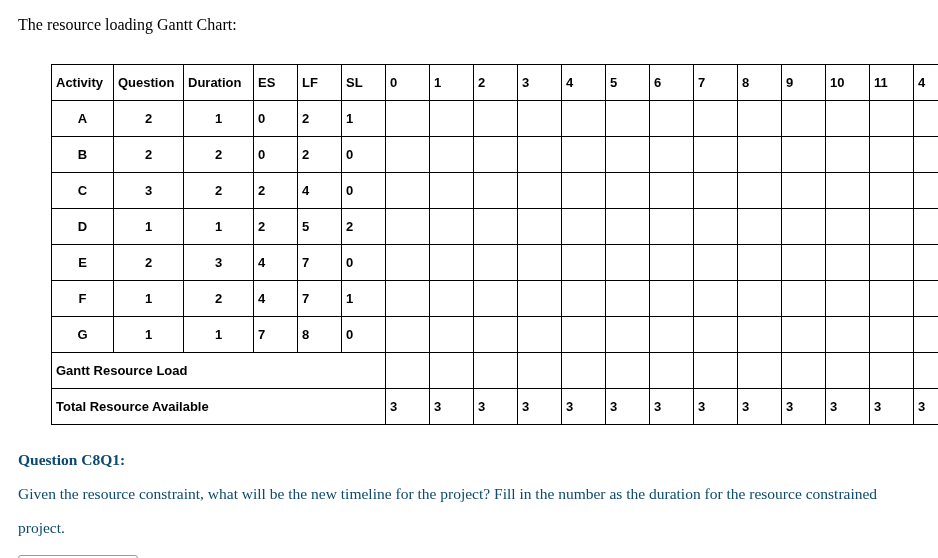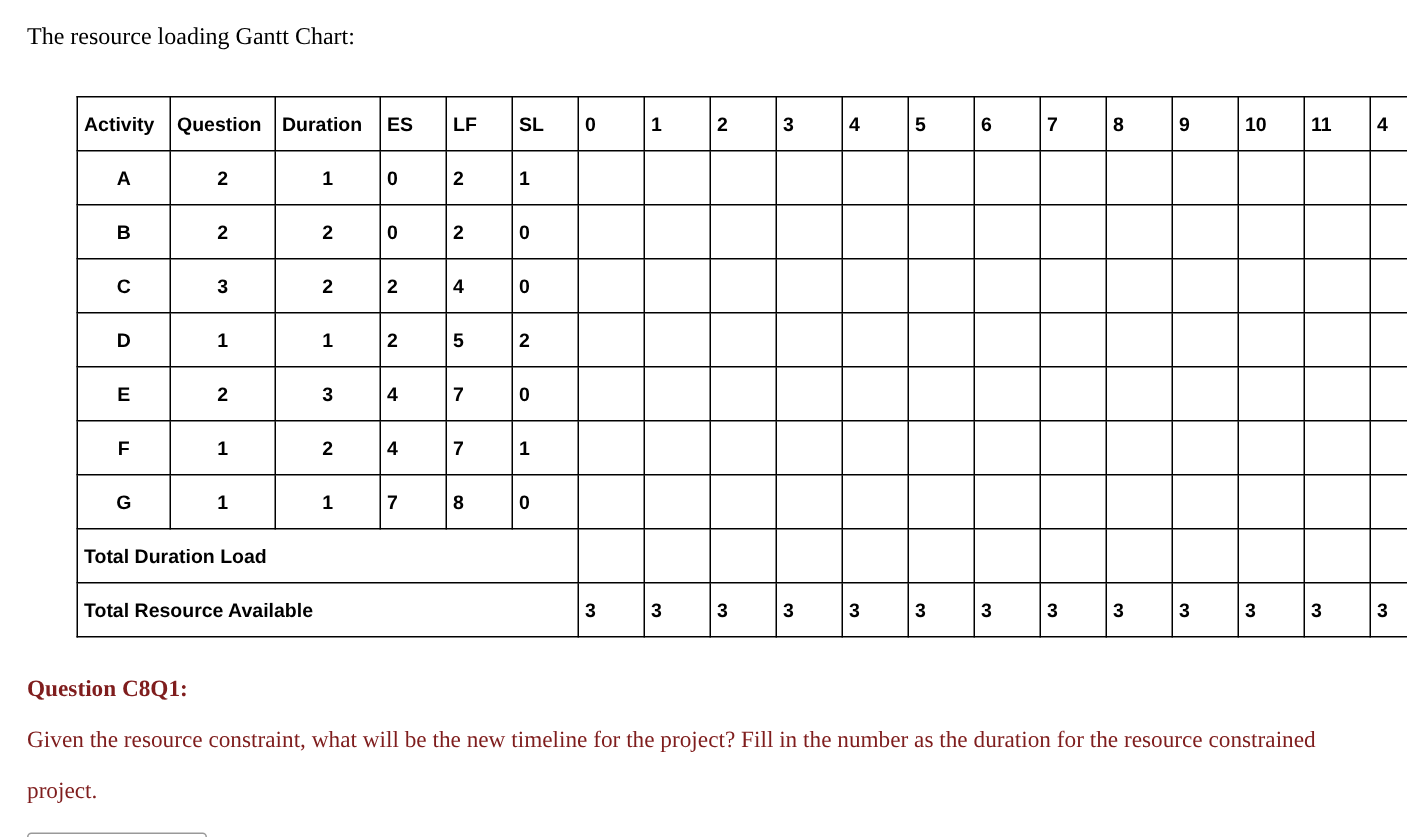"Total Duration Load" td { text: Total Duration -> Gantt Resource }
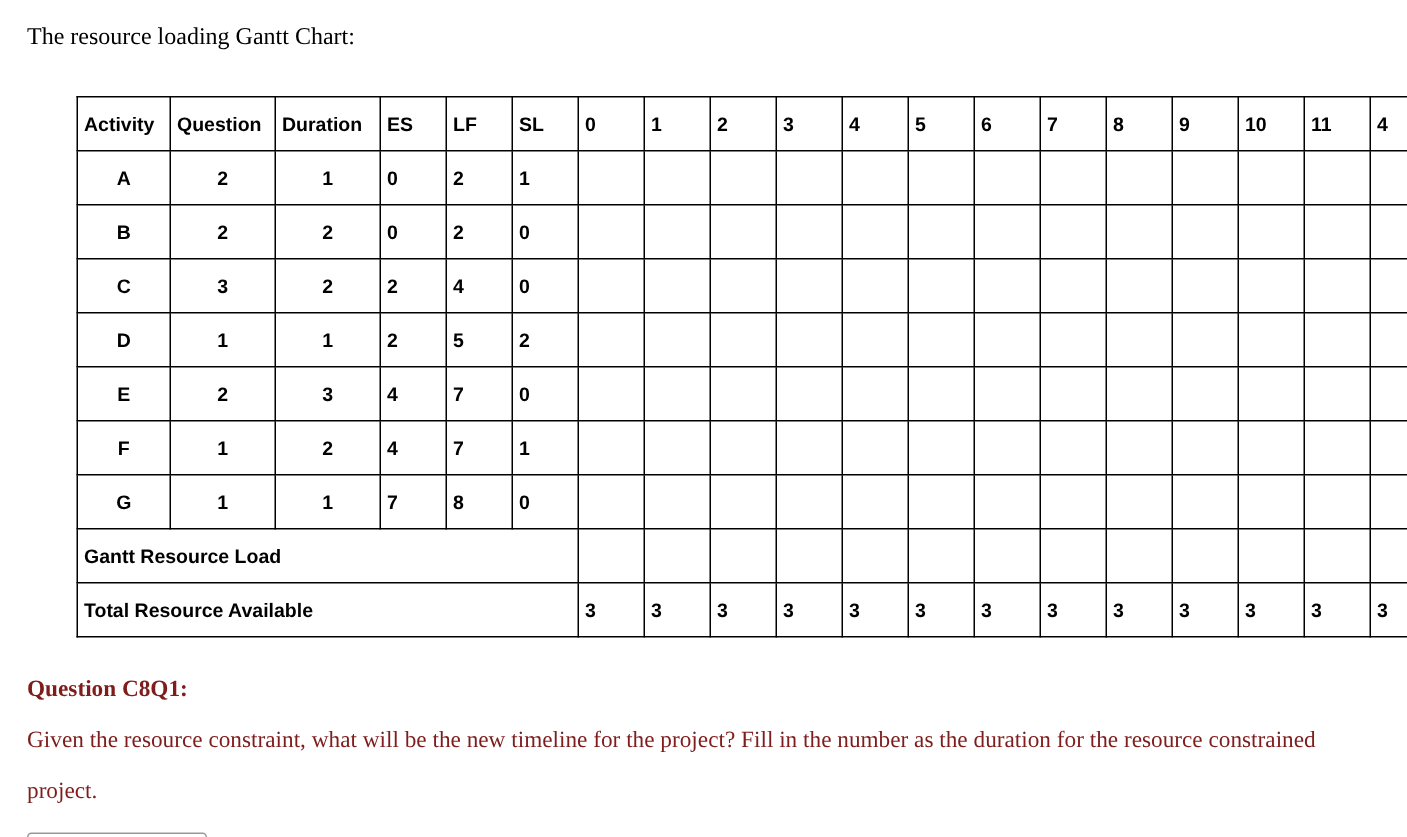"Question C8Q1:" .footer-question { color: #7f1d1d -> #0c4a6e }
